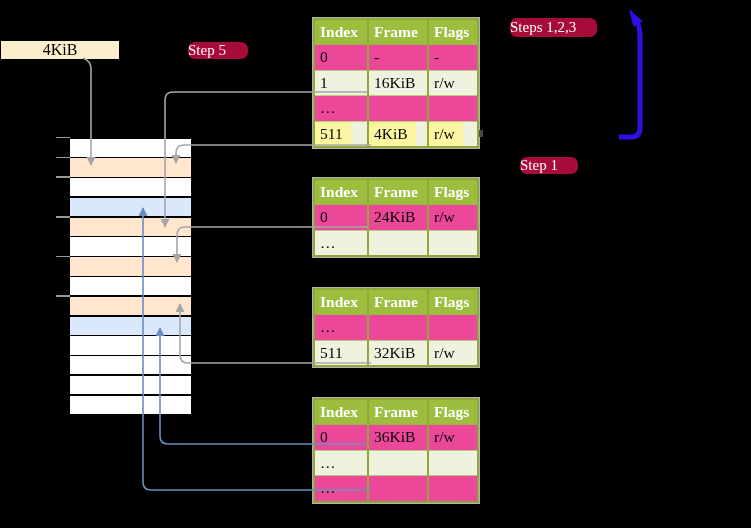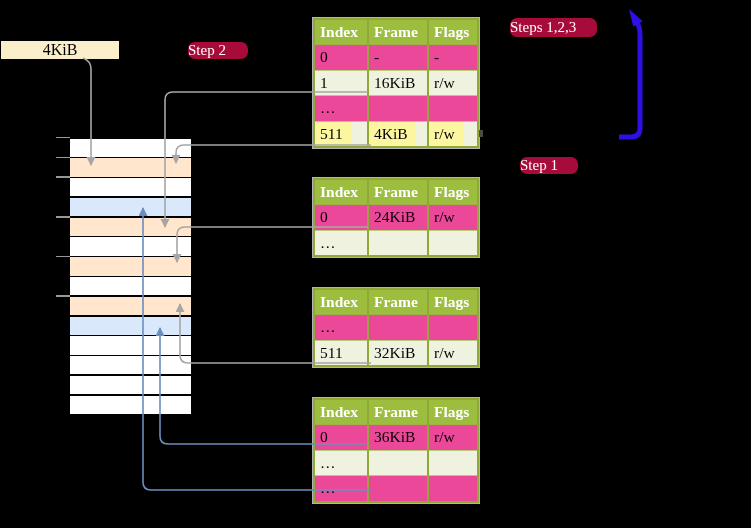"Step 2" div.pill { text: 2 -> 5 }
